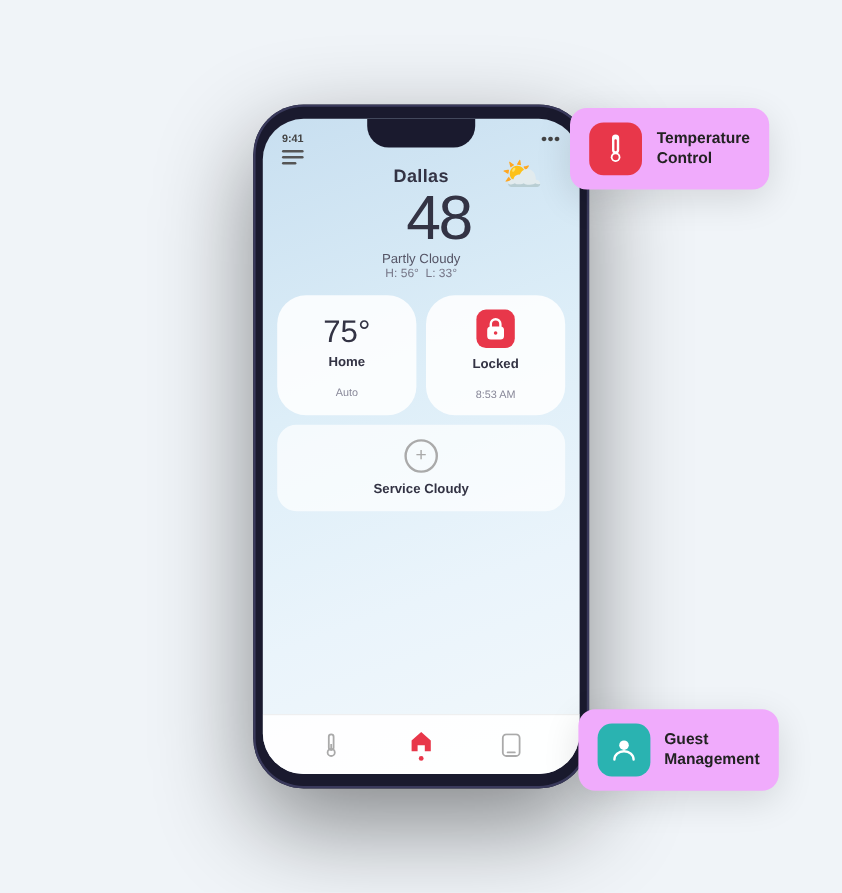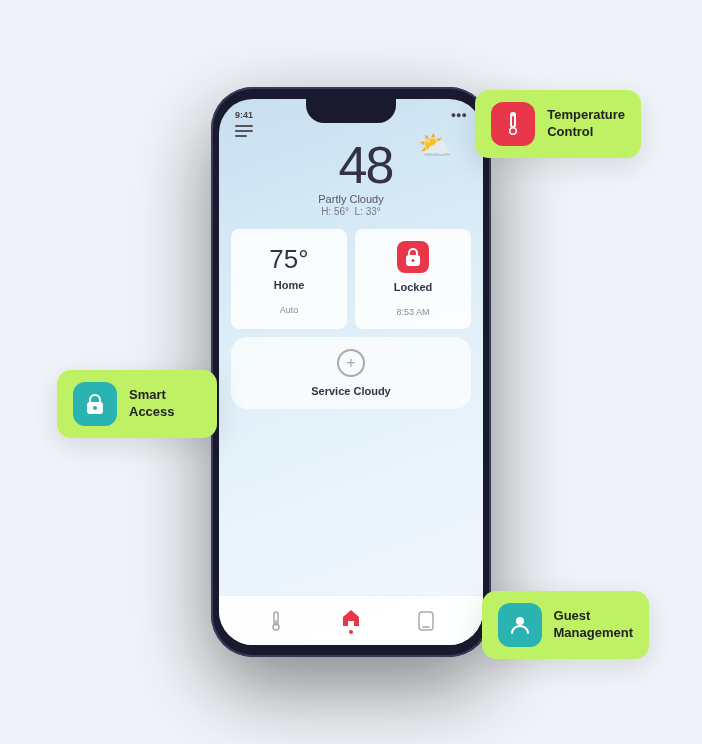"Temperature" .floating-card { background: #bef264 -> #f0abfc }
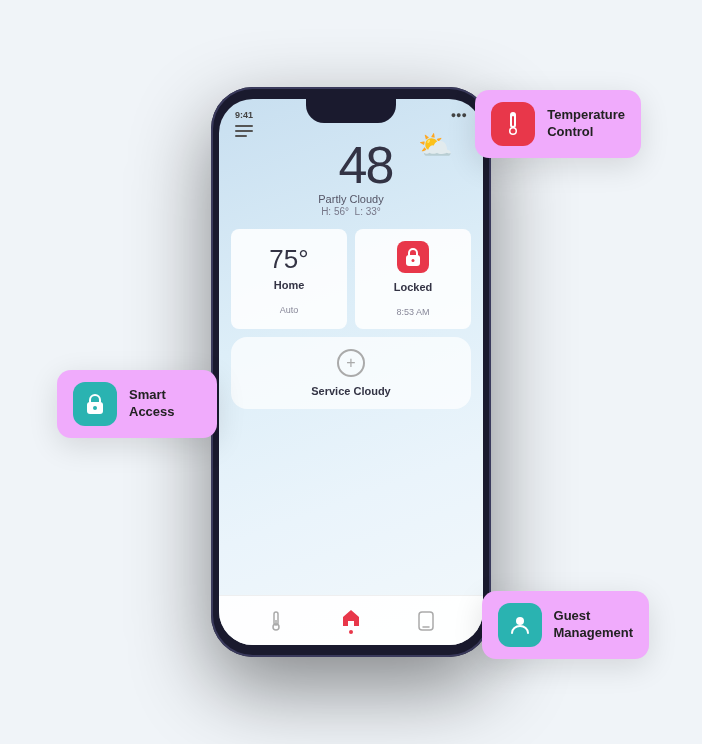"Dallas" div.city-name { html: none -> <div>Dallas</div> }
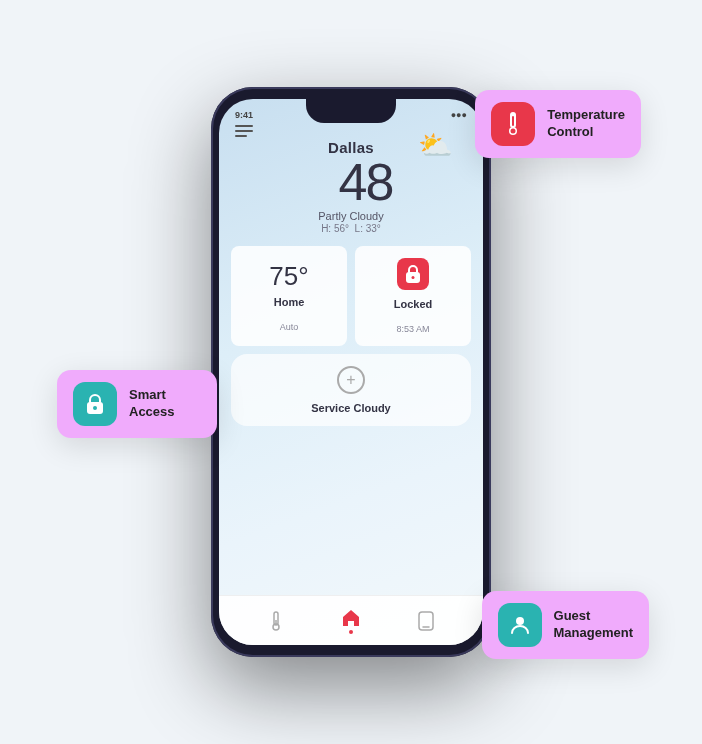"75°" .card { border-radius: 8px -> 24px }
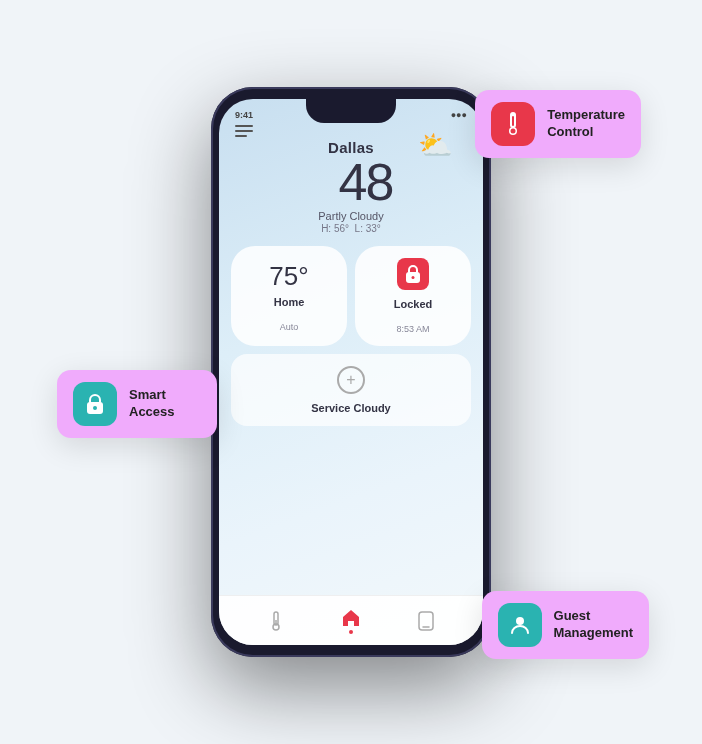"Smart" div.floating-card { html: <div> <div> <svg> <rect></rect> <path></path> <rect></rect> </svg> </div> <div>Smart<br>Access</div> </div> -> none }
